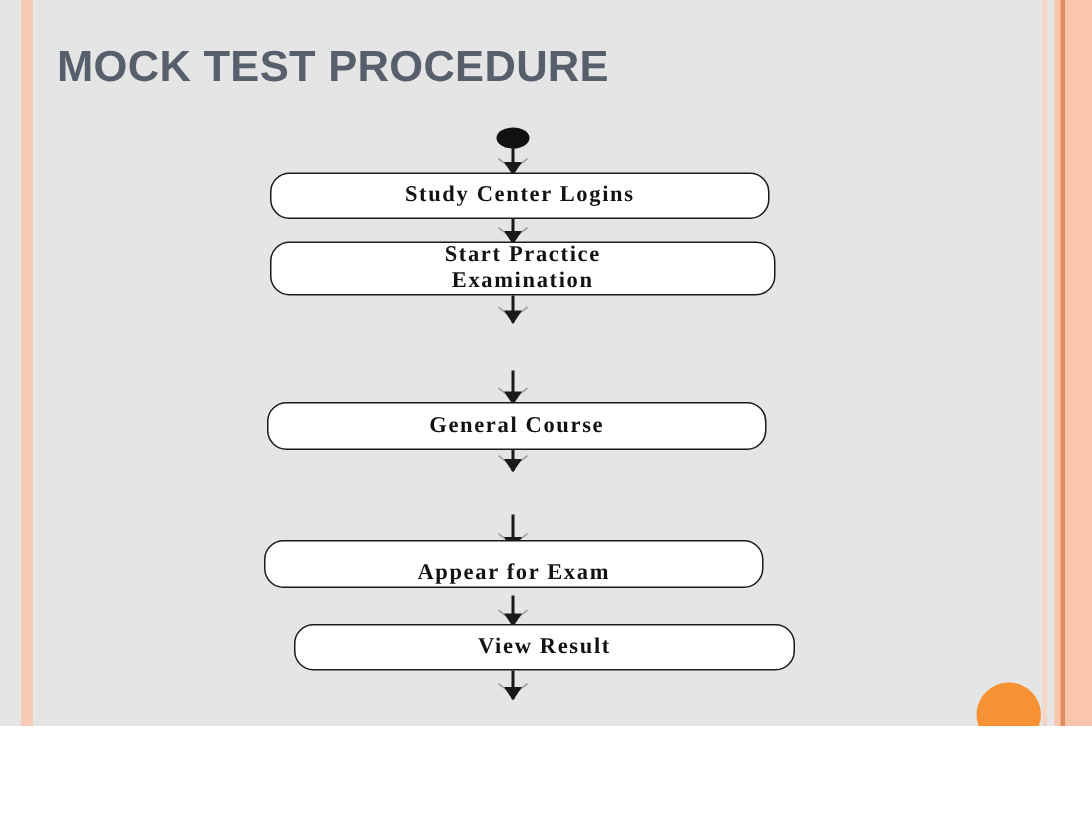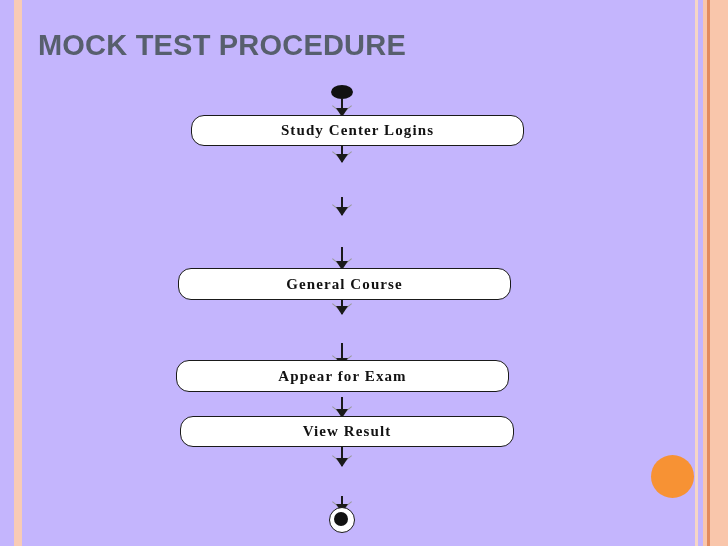"MOCK TEST PROCEDURE" #slide { background: #c4b5fd -> #e5e5e5; height: 546px -> 484px }
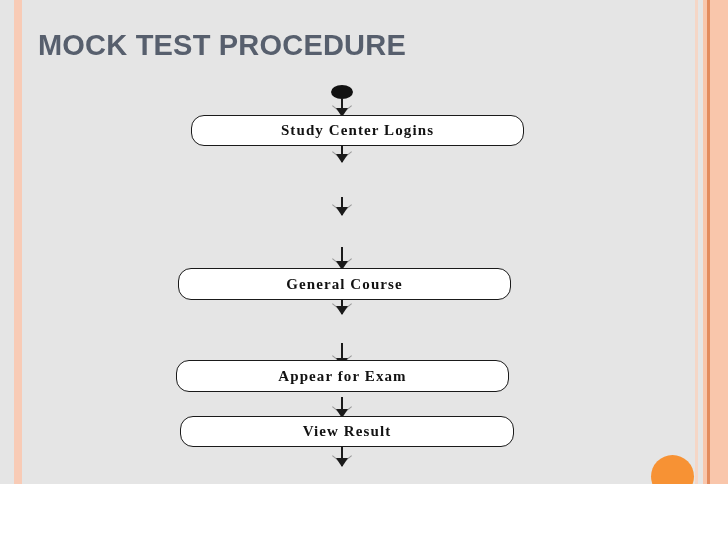"Study Center Logins" div.act-box { left: 15px -> 4px }
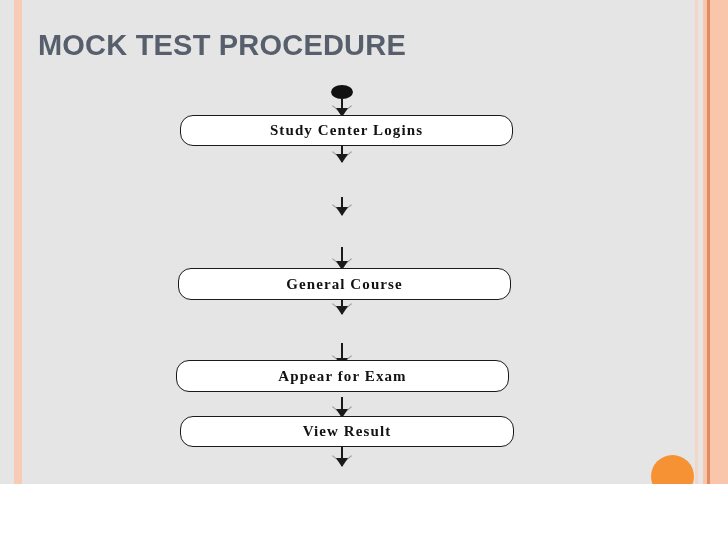"Start Practice" div.act-box { html: none -> <div> <span>Start Practice Examination</span> </div> }
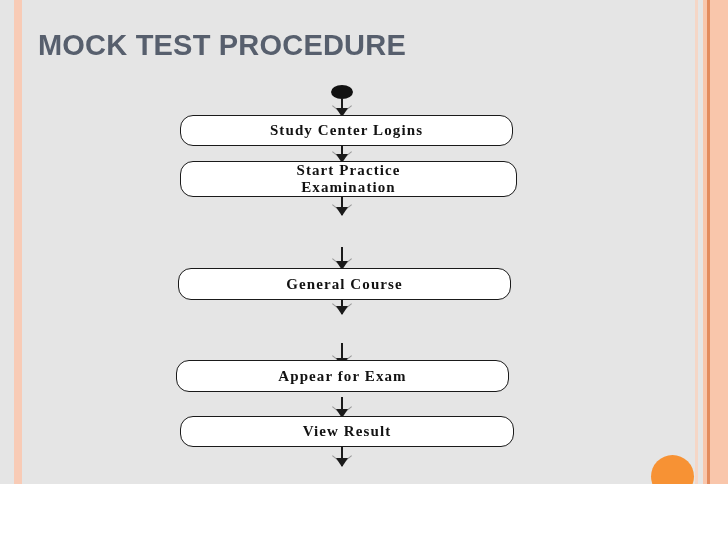"Appear for Exam" div.act-box { align-items: none -> flex-end }
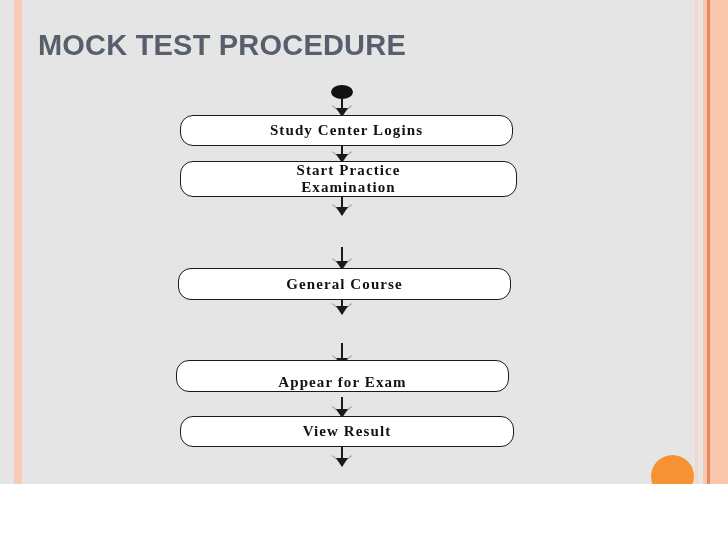"View Result" div.act-box { left: 4px -> 20px }
